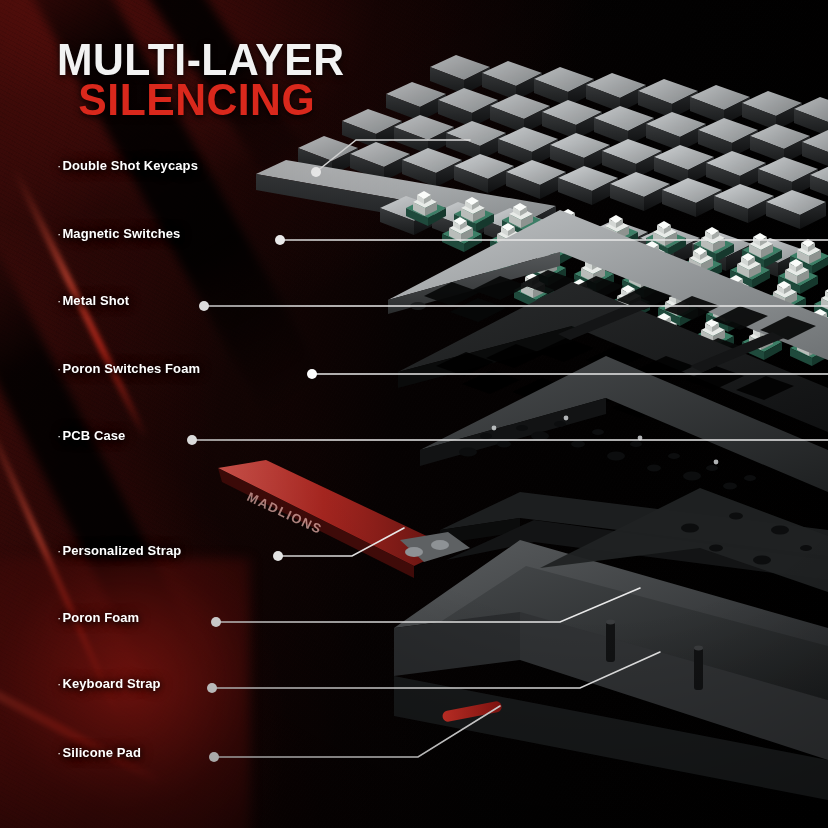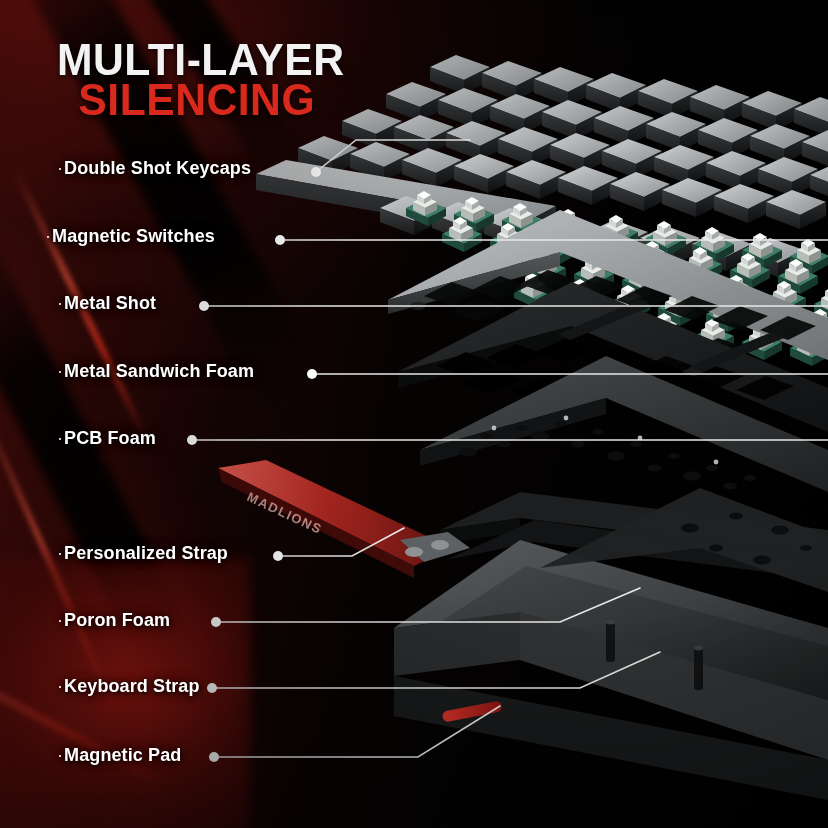"·Double Shot Keycaps" .lbl { font-size: 18px -> 13px }
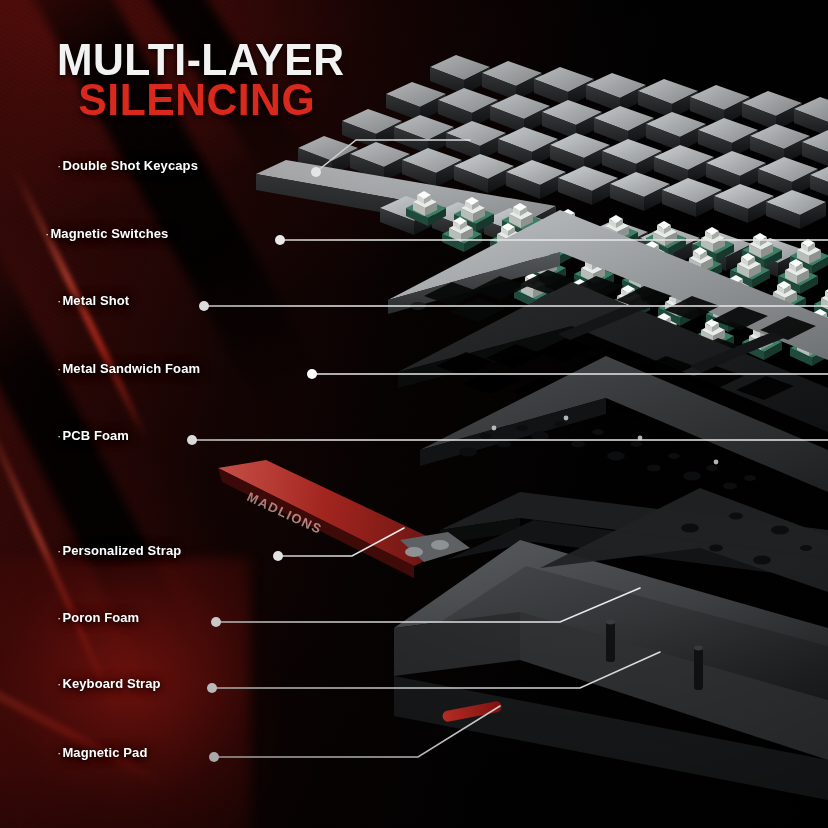"·Magnetic Switches" div.lbl { left: 45px -> 57px }
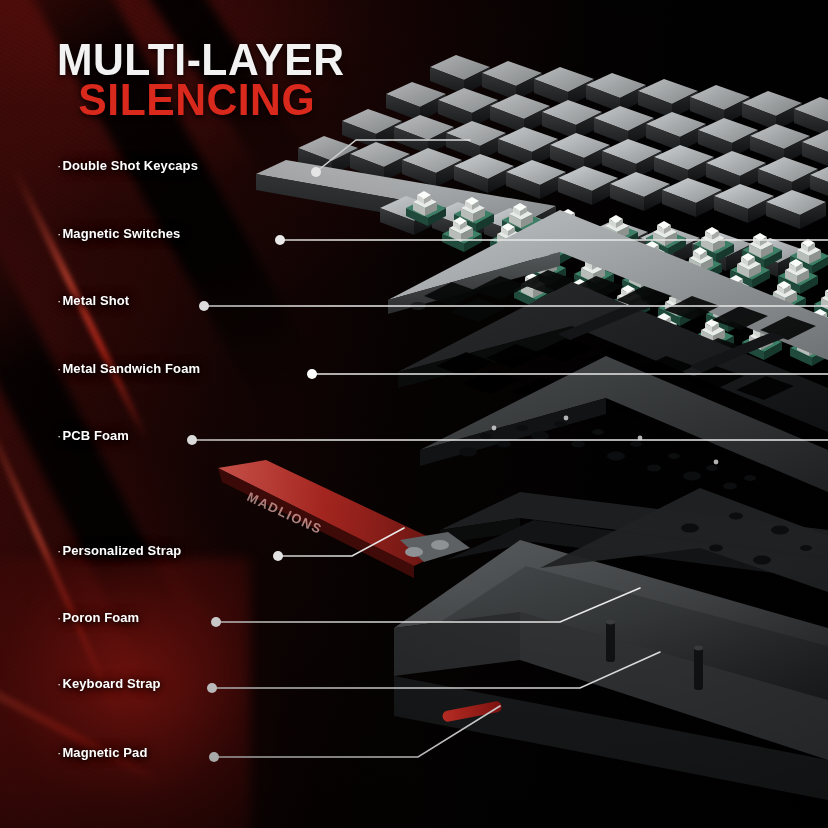"Metal Sandwich Foam" span { text: Metal Sandwich -> Poron Switches }
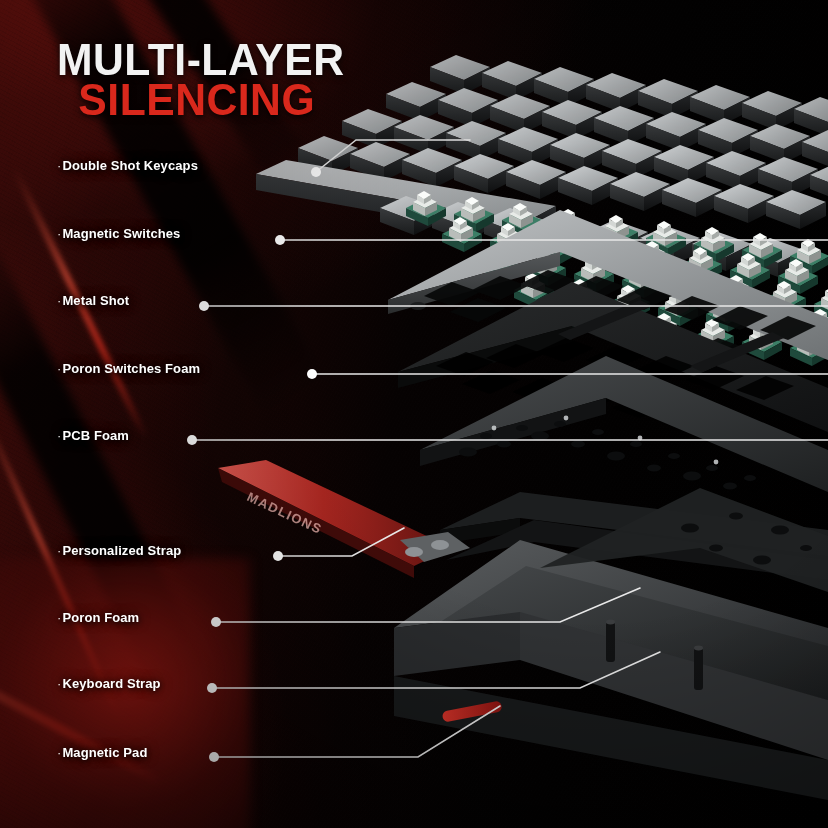"PCB Foam" span { text: Foam -> Case }
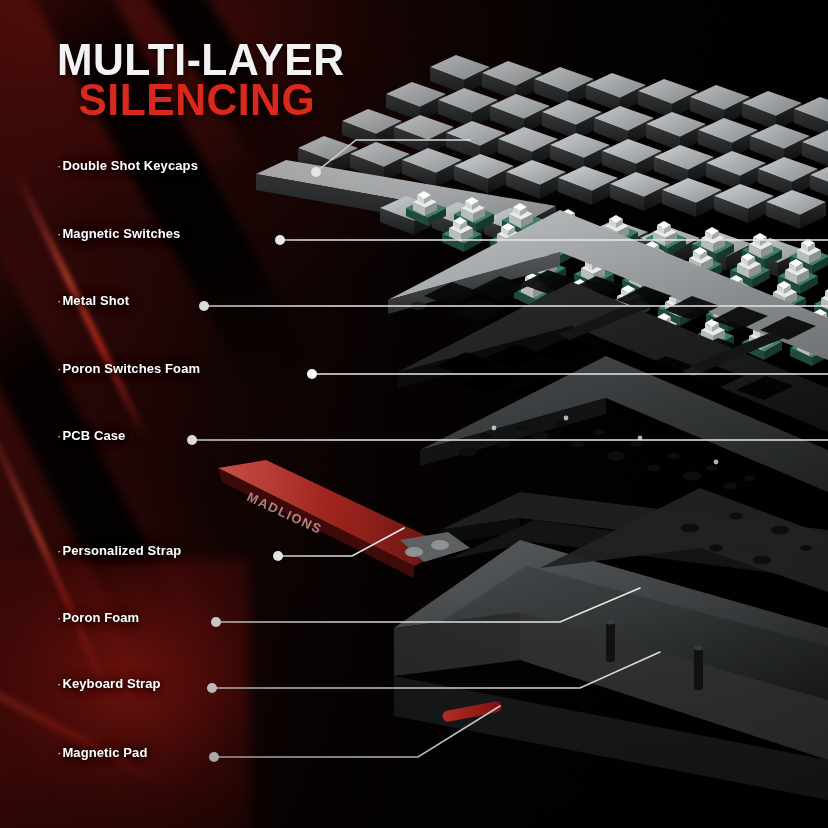"Magnetic Pad" span { text: Magnetic -> Silicone }
